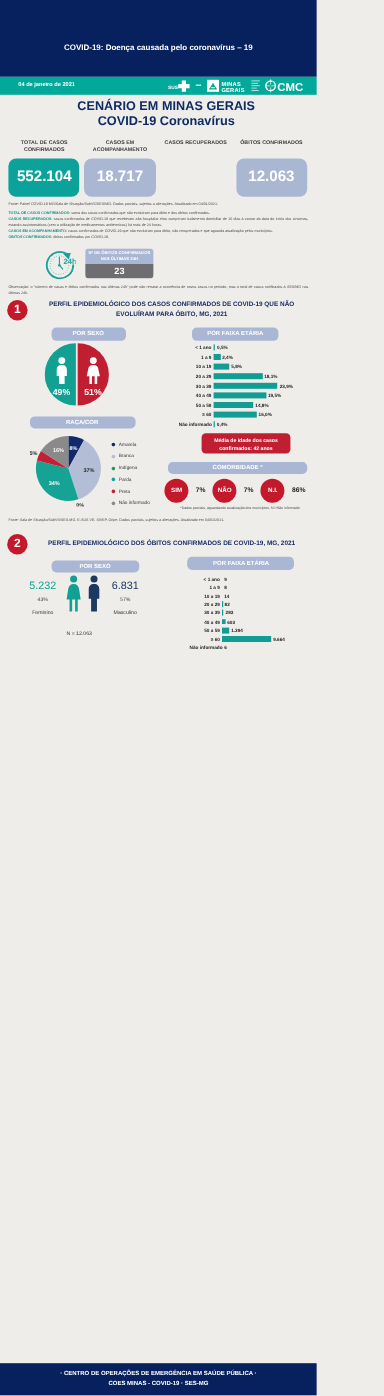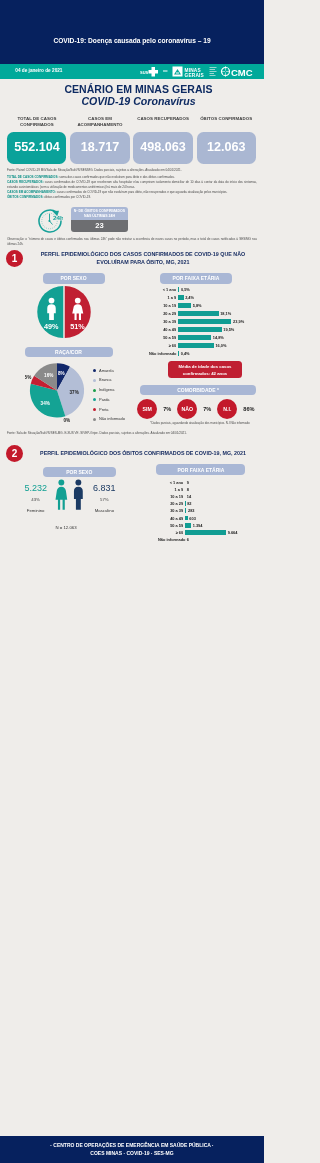"COVID-19 Coronavírus" .bigtitle .l2 { font-style: italic -> none }
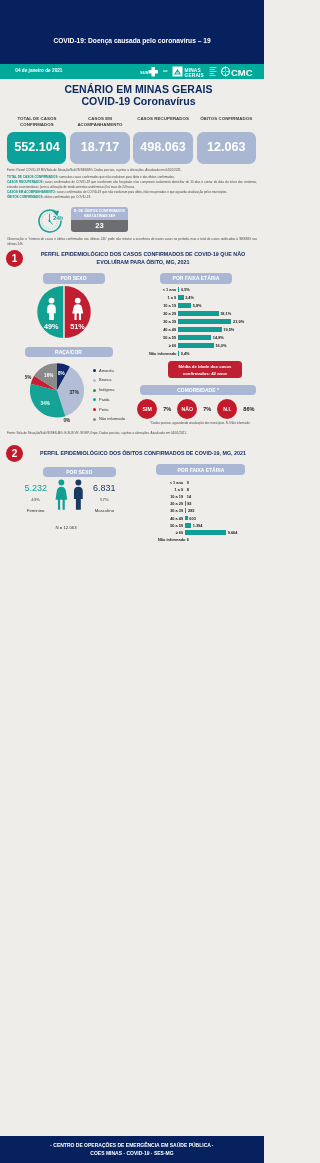"498.063" div.box { html: <div>498.063</div> -> none }
